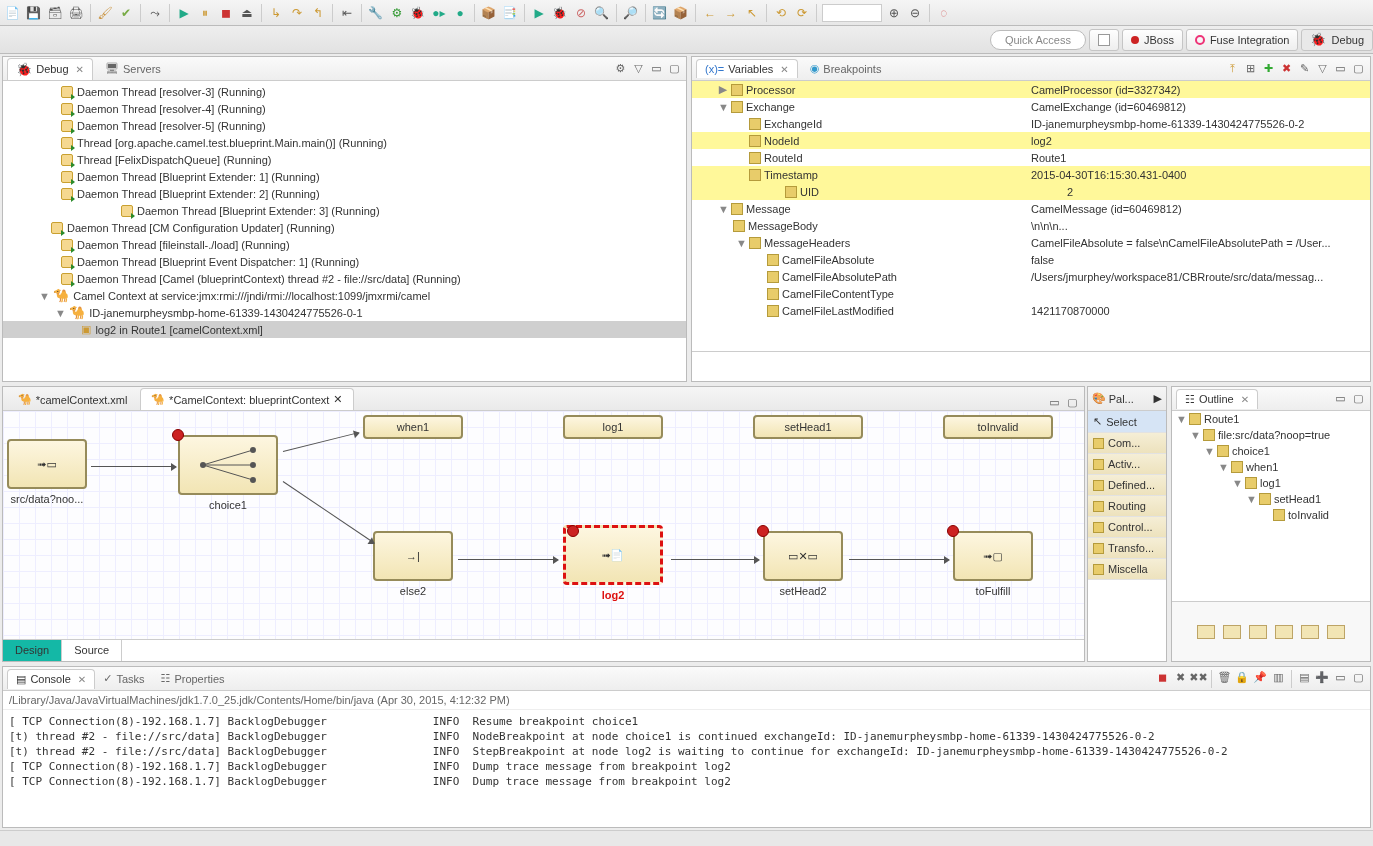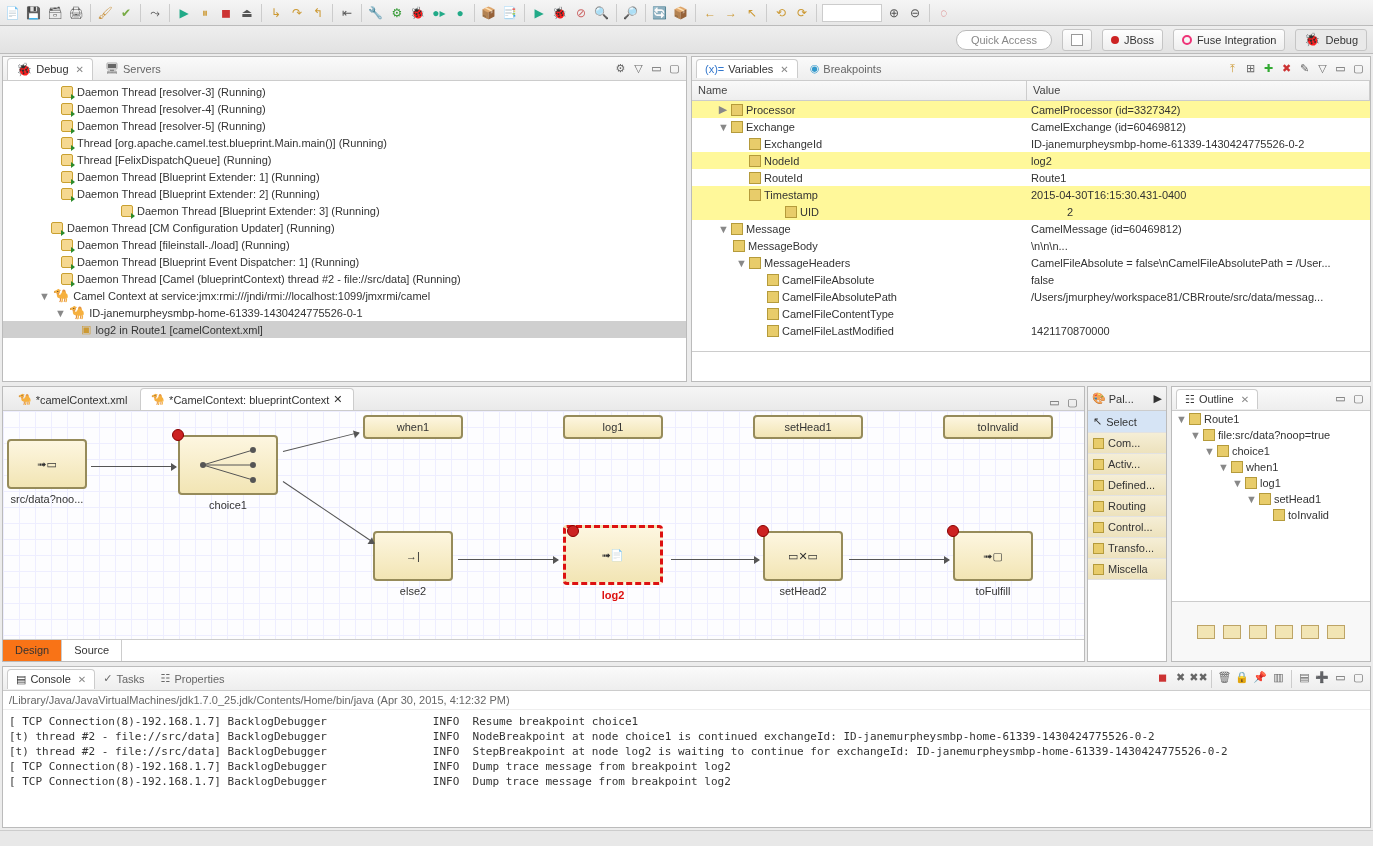"Quick Access" .persp-bar { gap: 10px -> 3px; padding-right: 6px -> none }
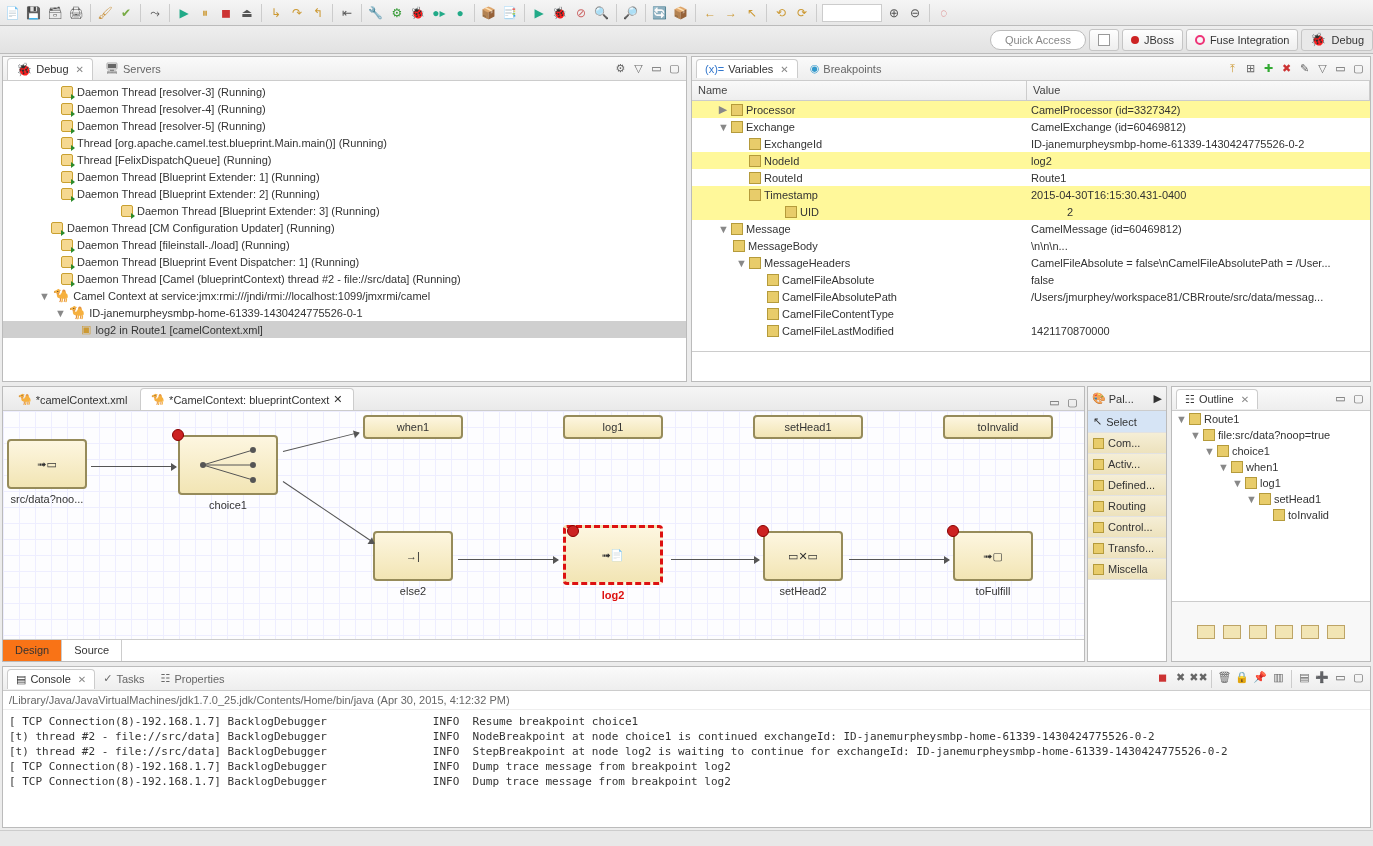"Name" div.vars-head { html: <div> <div>Name</div> <div>Value</div> </div> -> none }
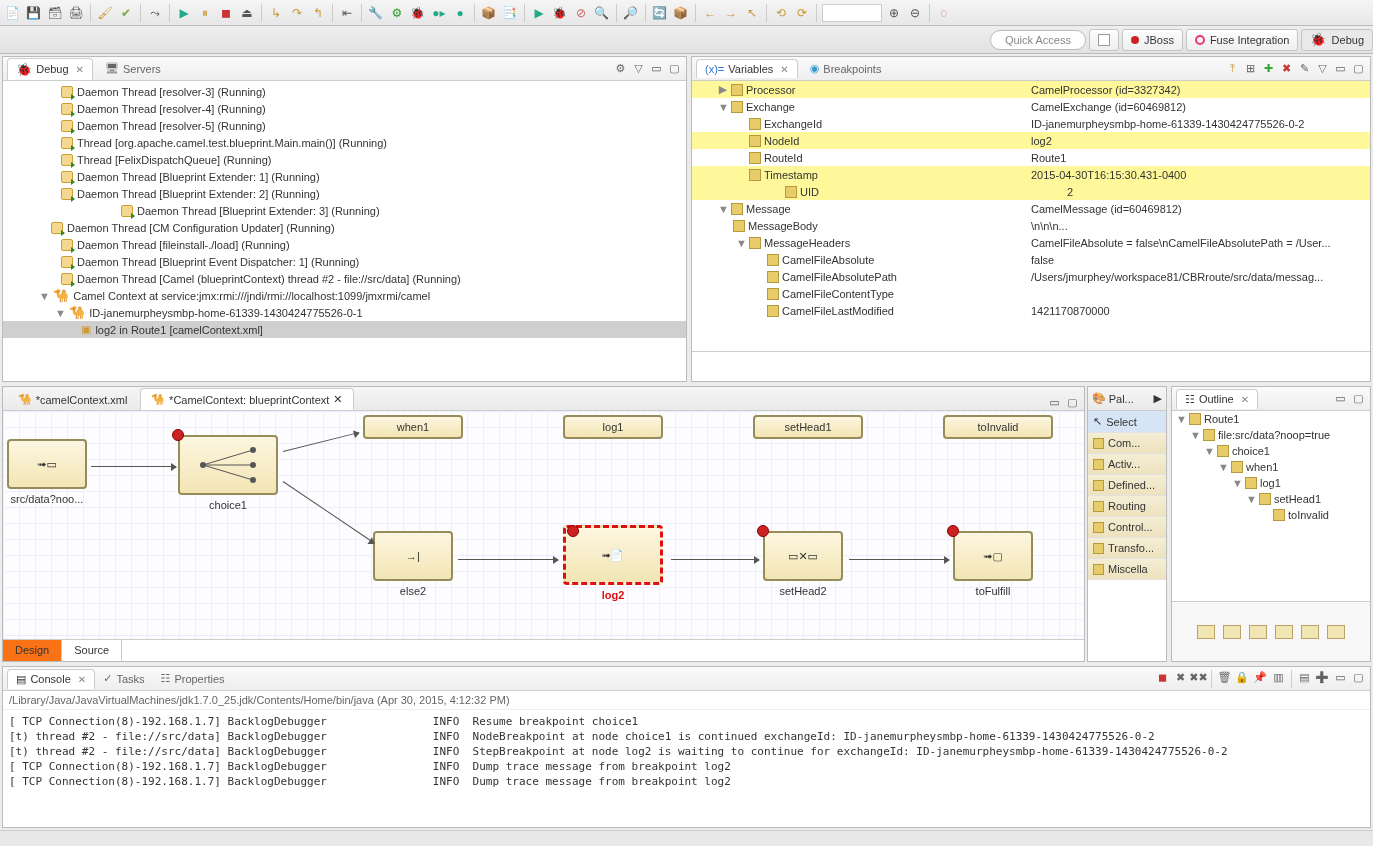"Design" .btab.active { background: #f97316 -> #14b8a6 }
